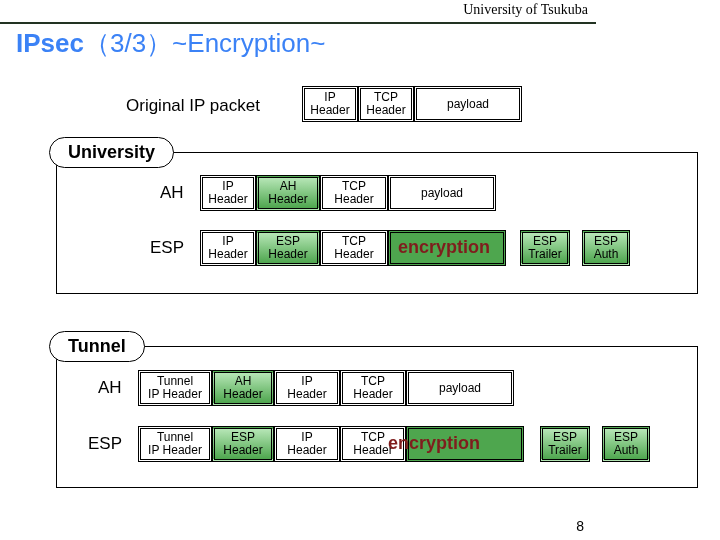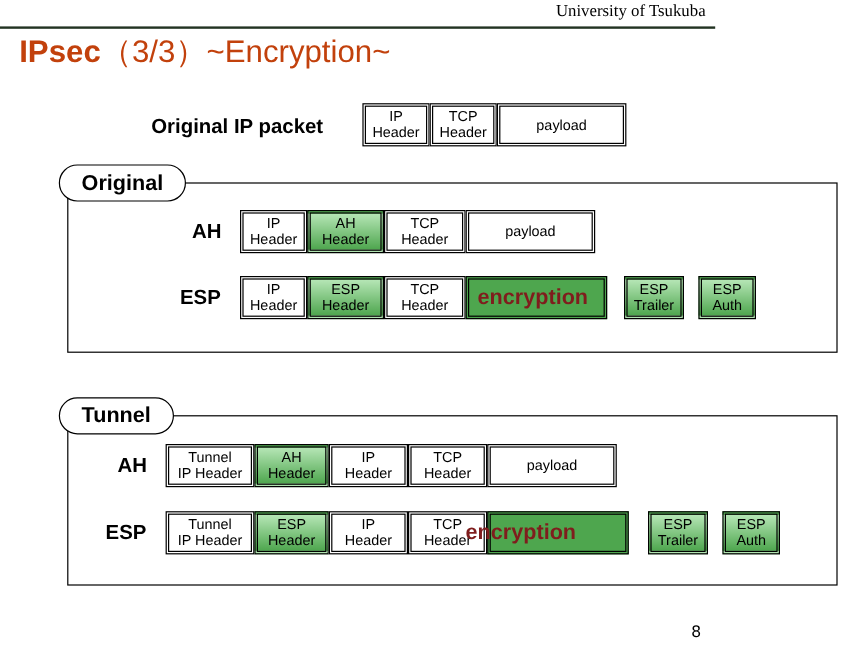"IPsec（3/3）~Encryption~" .title { color: #c2410c -> #3b82f6 }
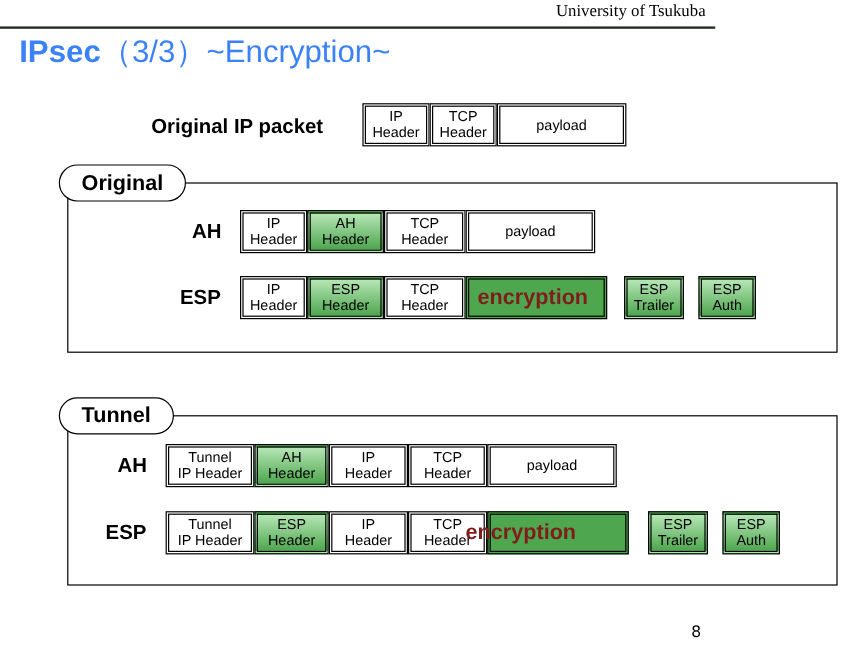"Original IP packet" .rowlabel { font-weight: bold -> normal }
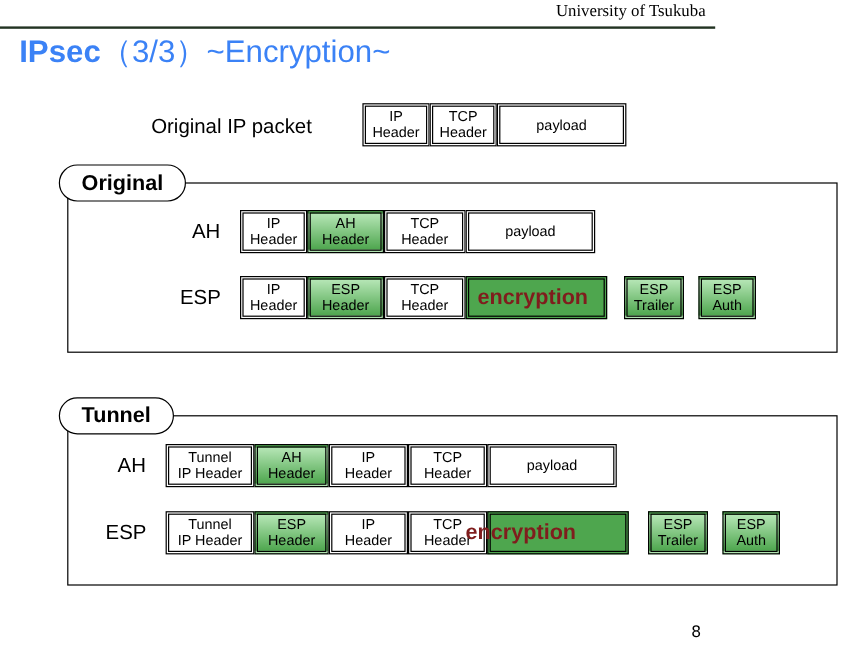"Original" div.sect-label { text: Original -> University }
